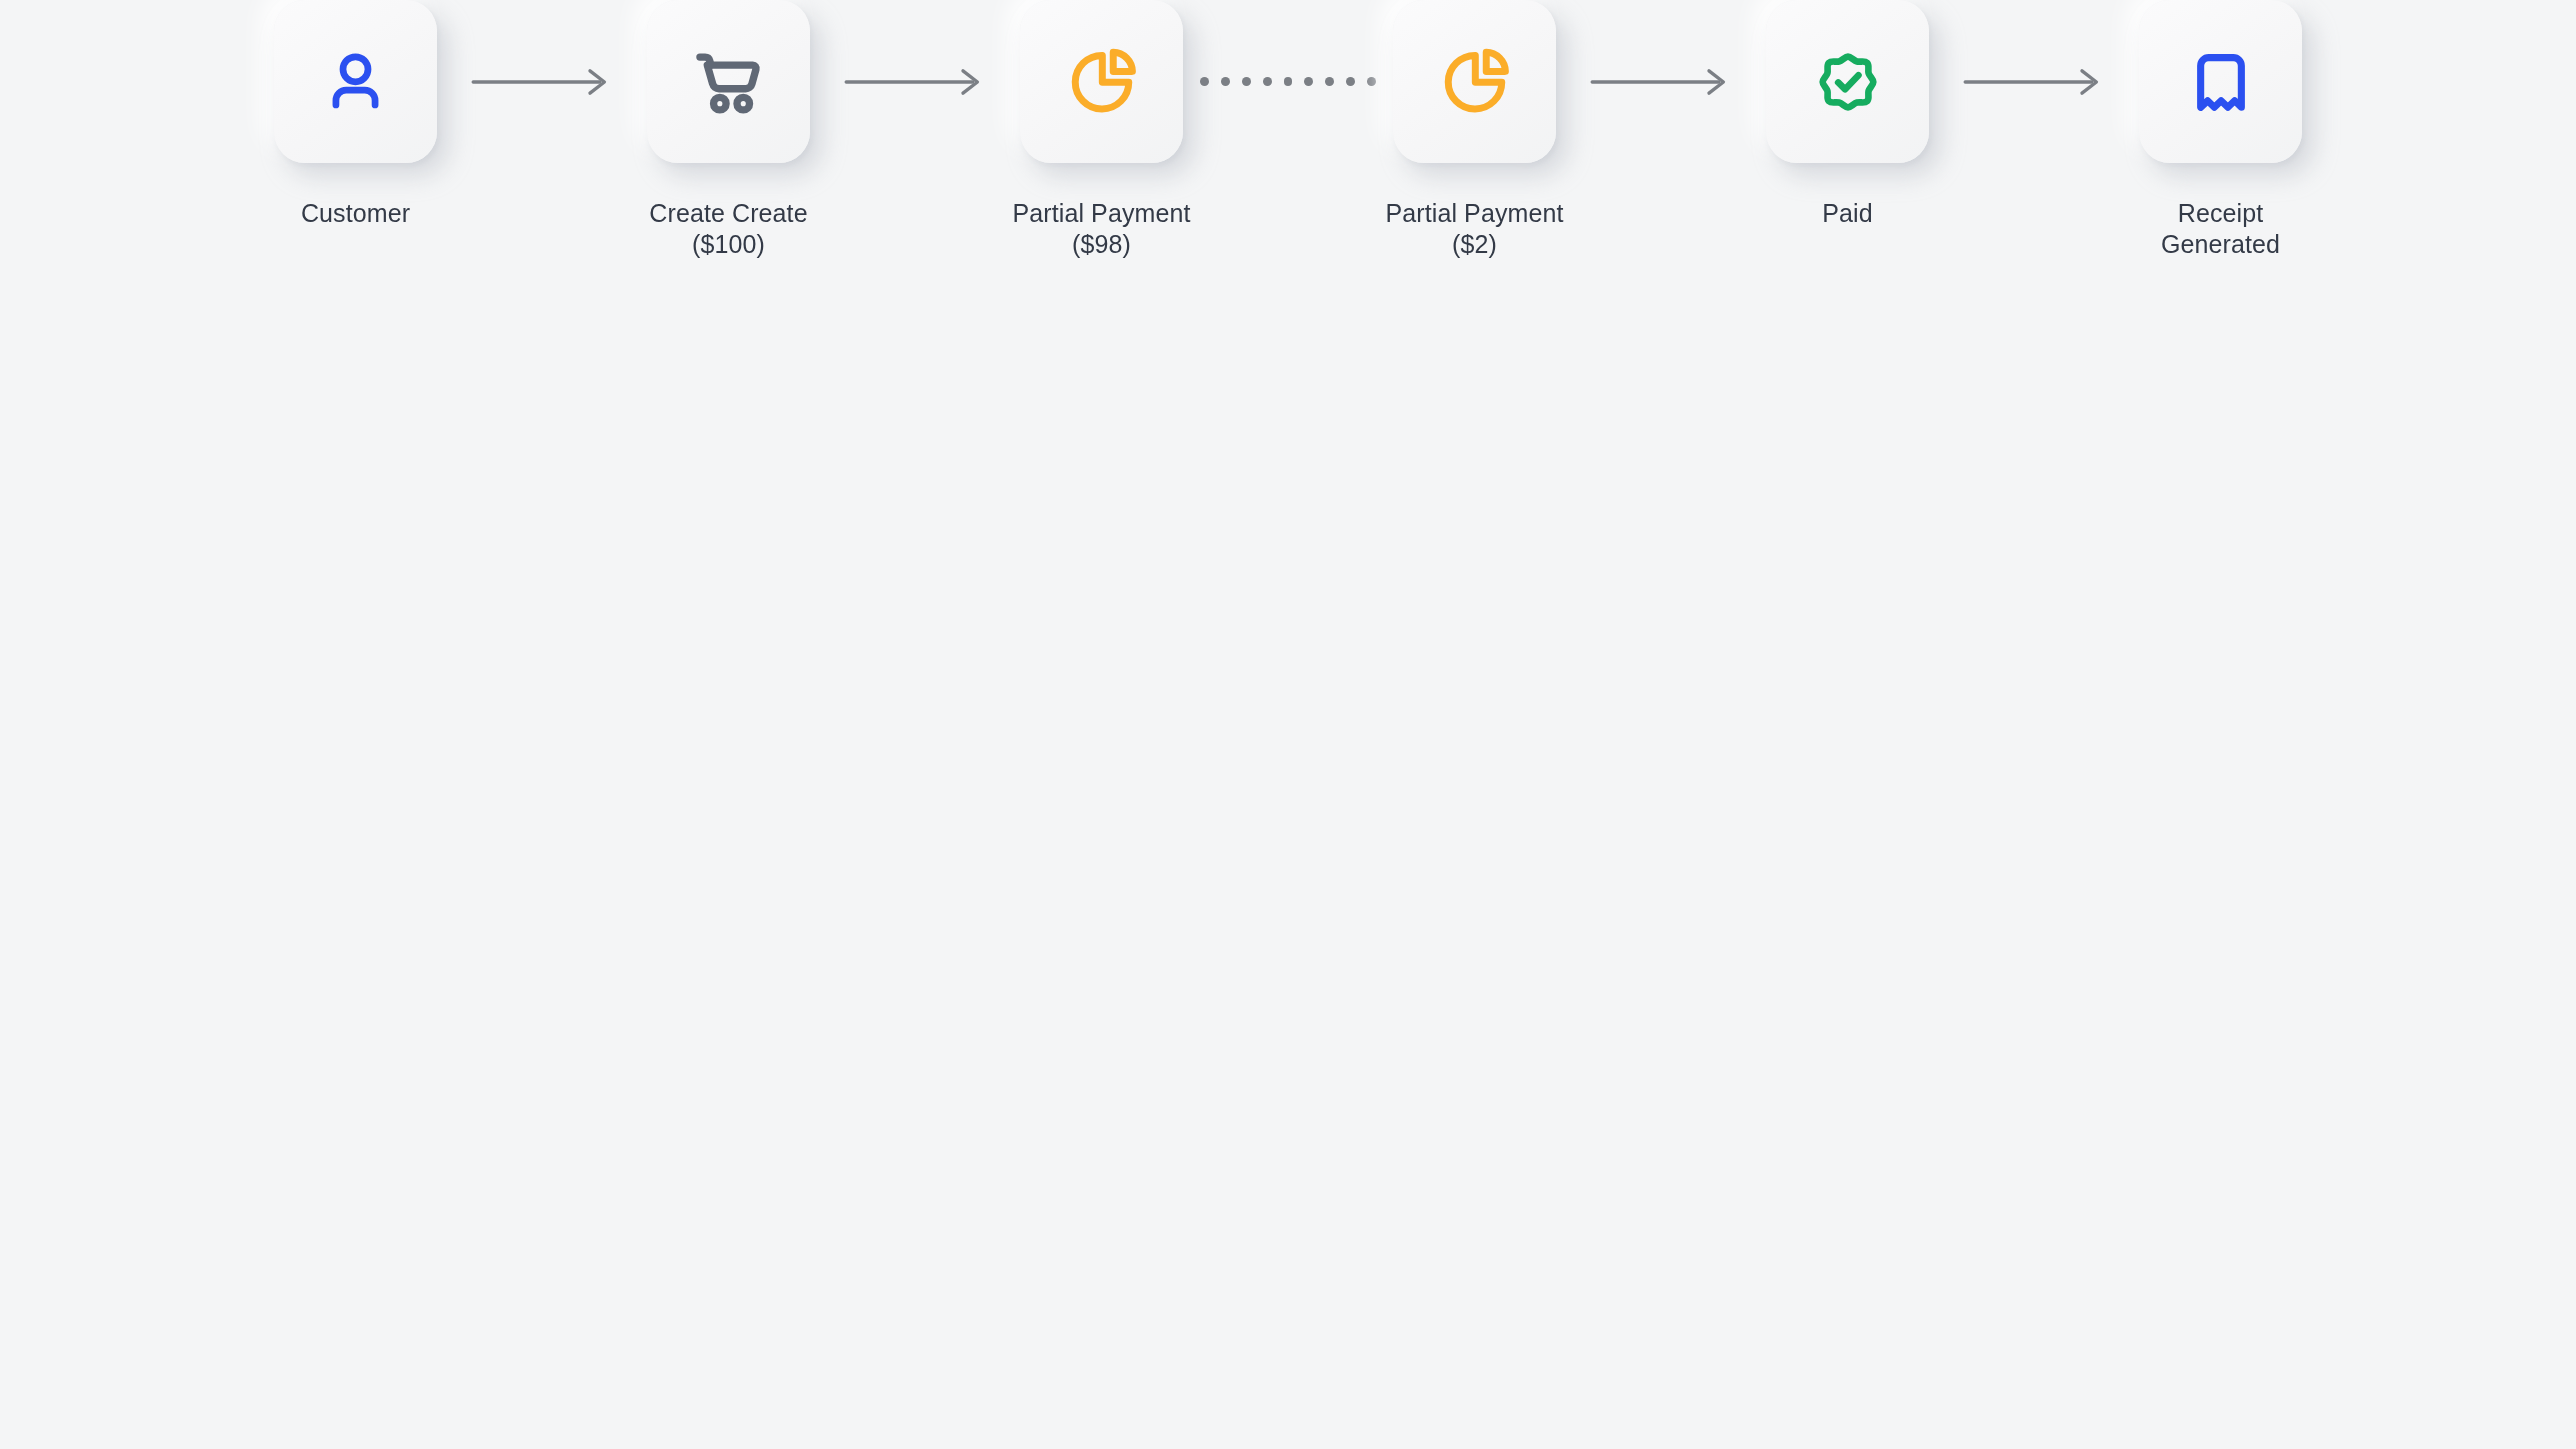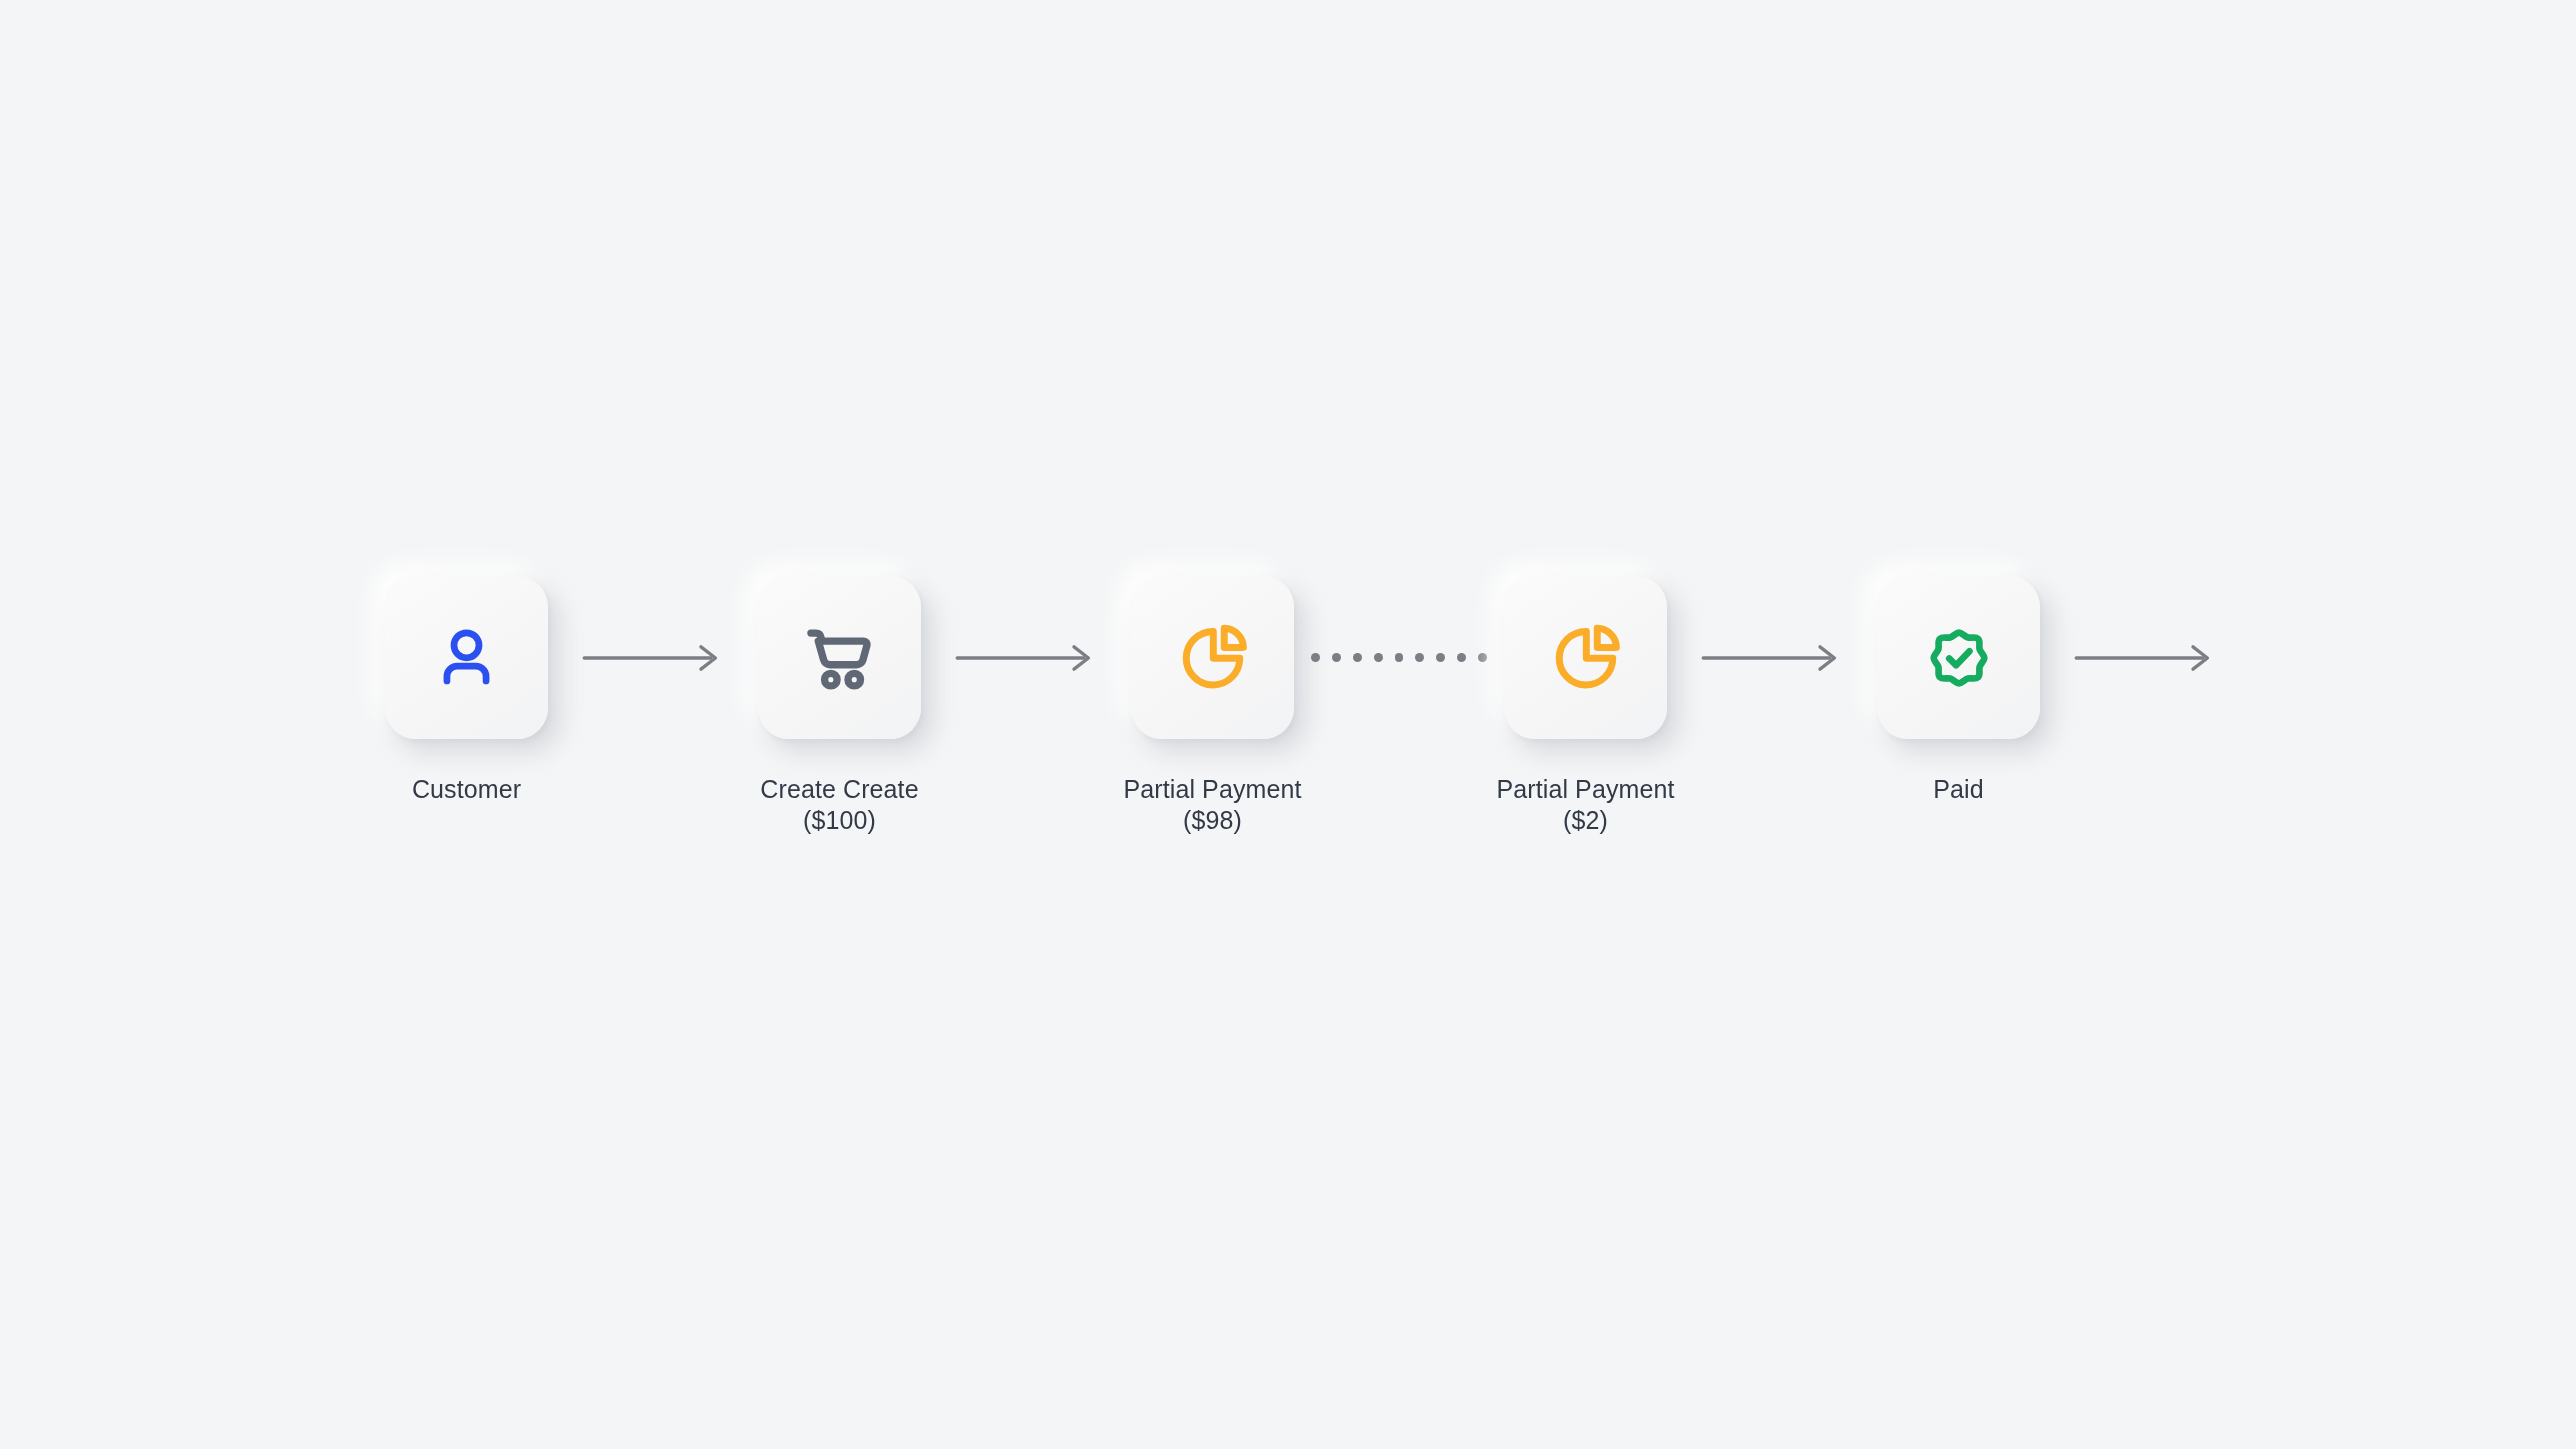"Customer" .flow-row { padding-top: 576px -> none }
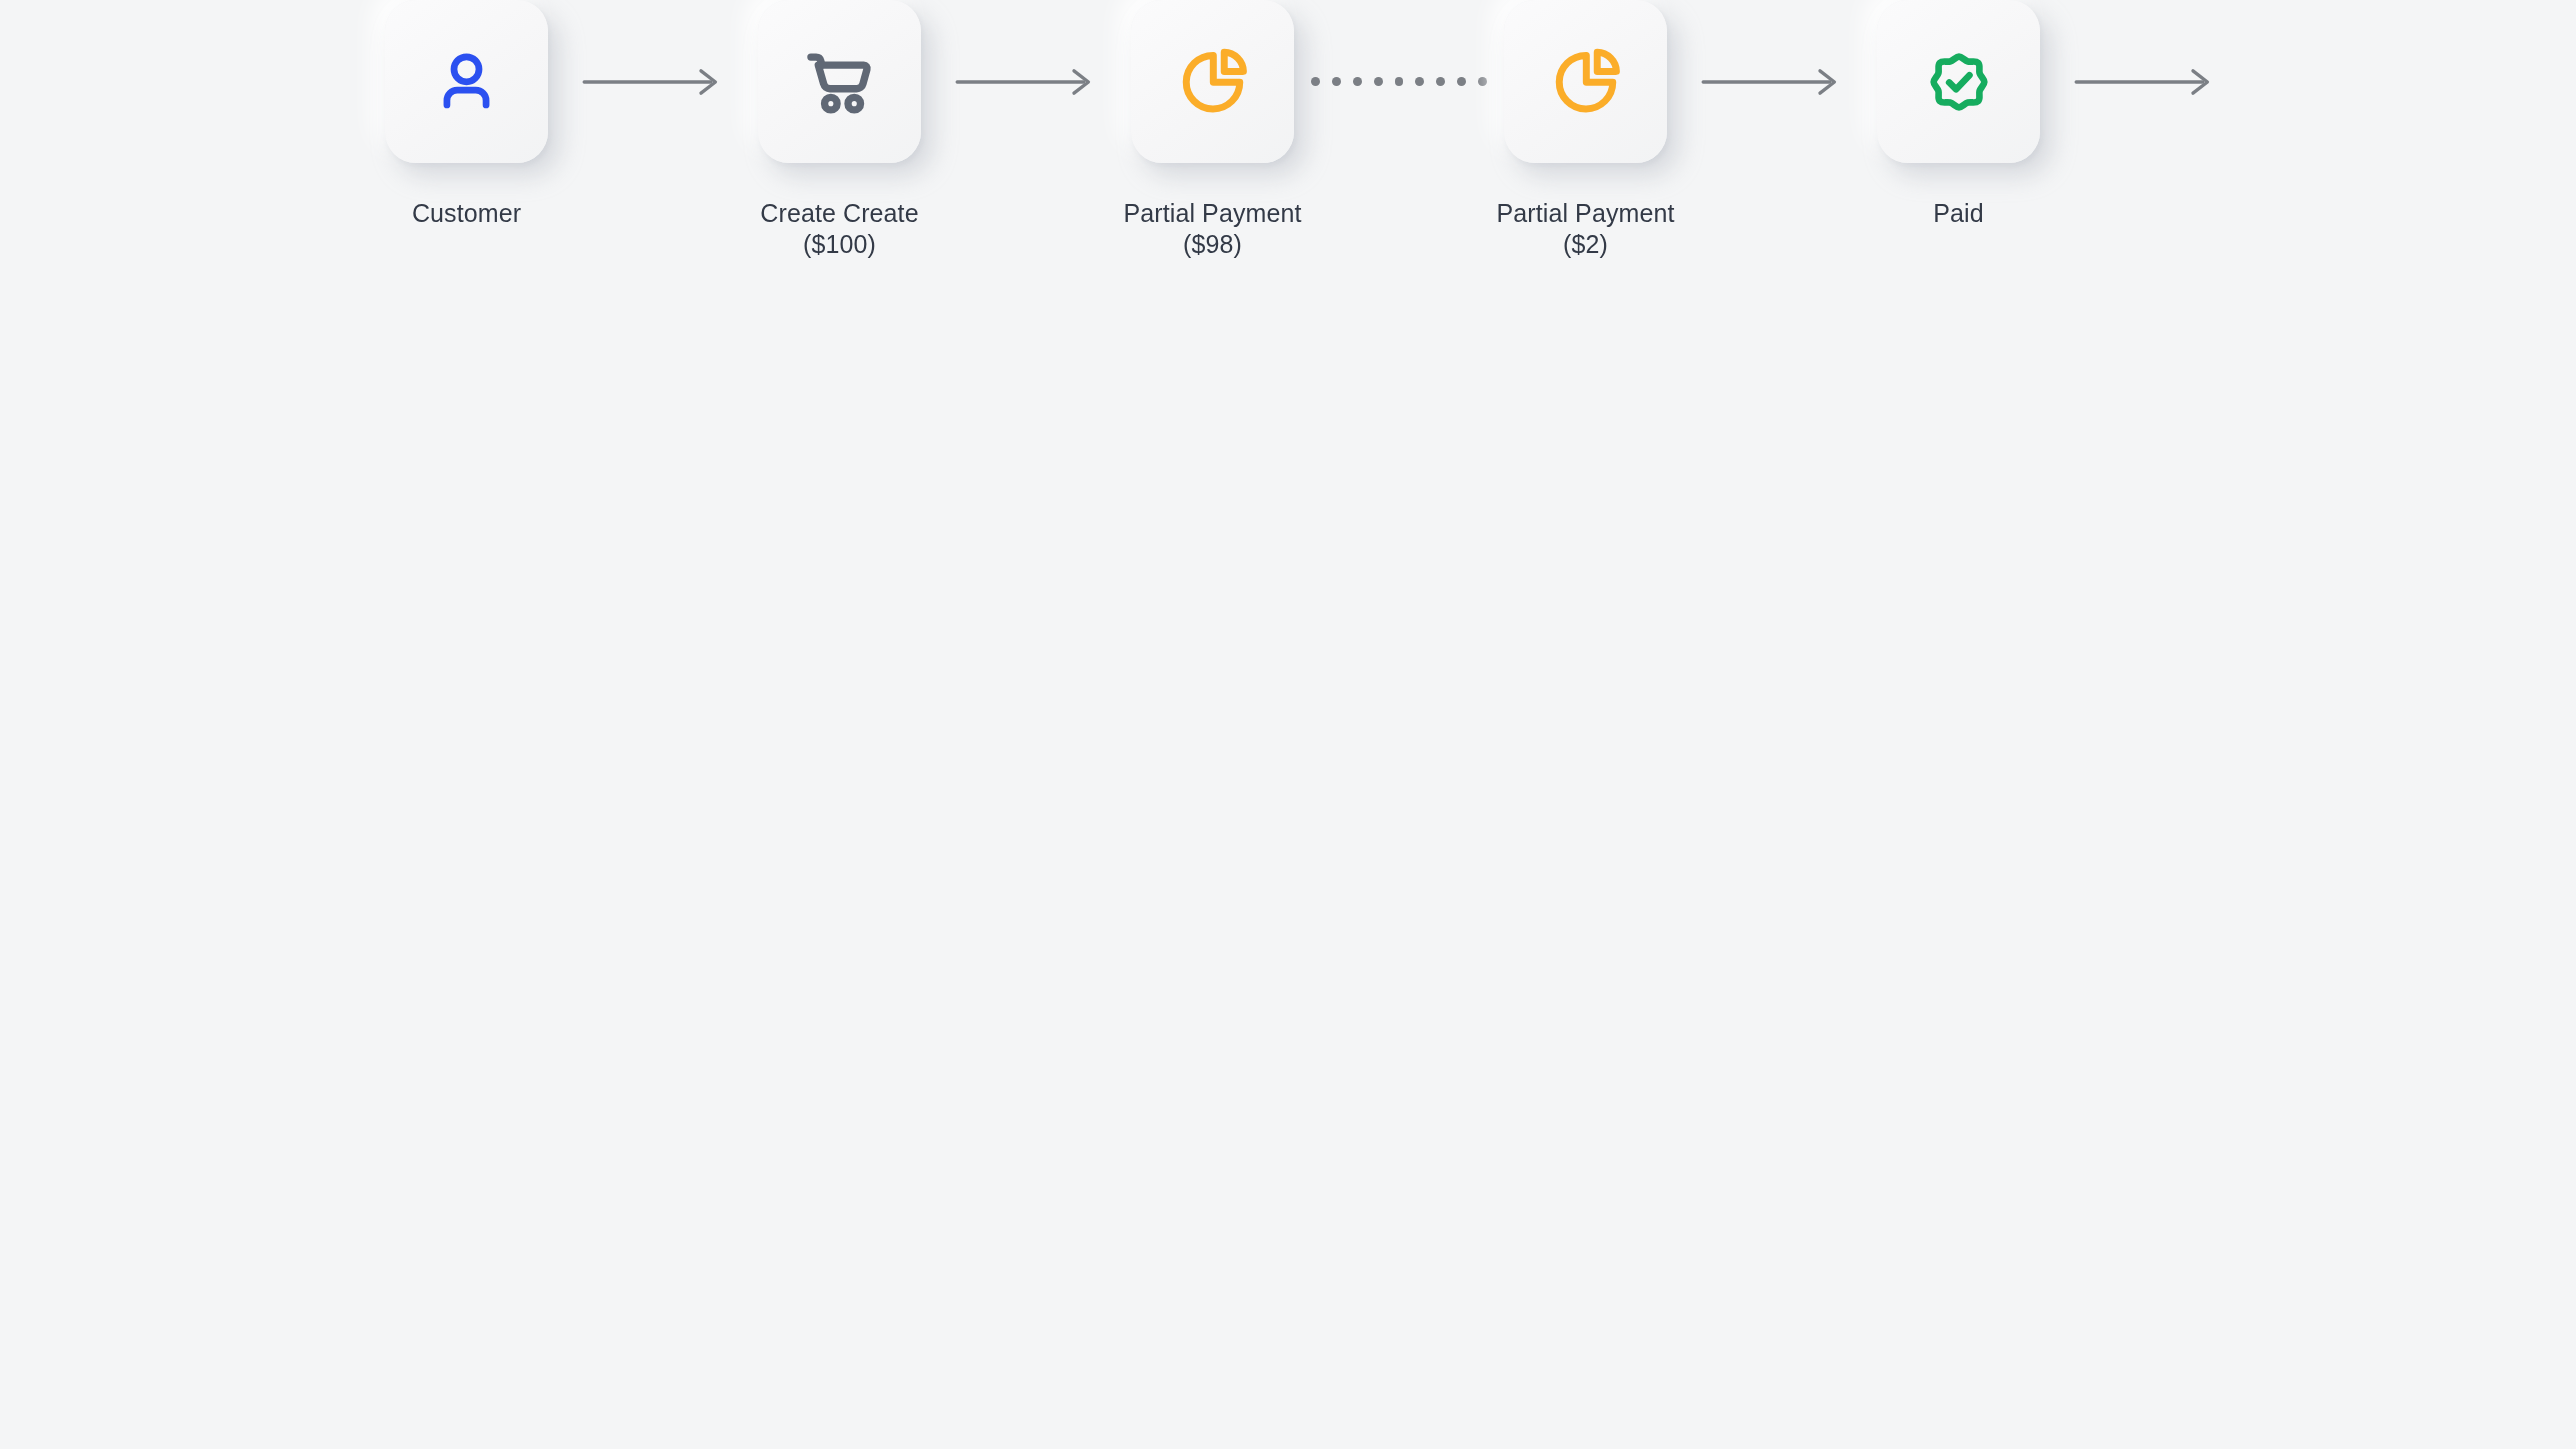"Receipt" div.step { html: none -> <div> <div> <span> <svg> <path></path> </svg> </span> </div> <div>Receipt Generated</div> </div> }
